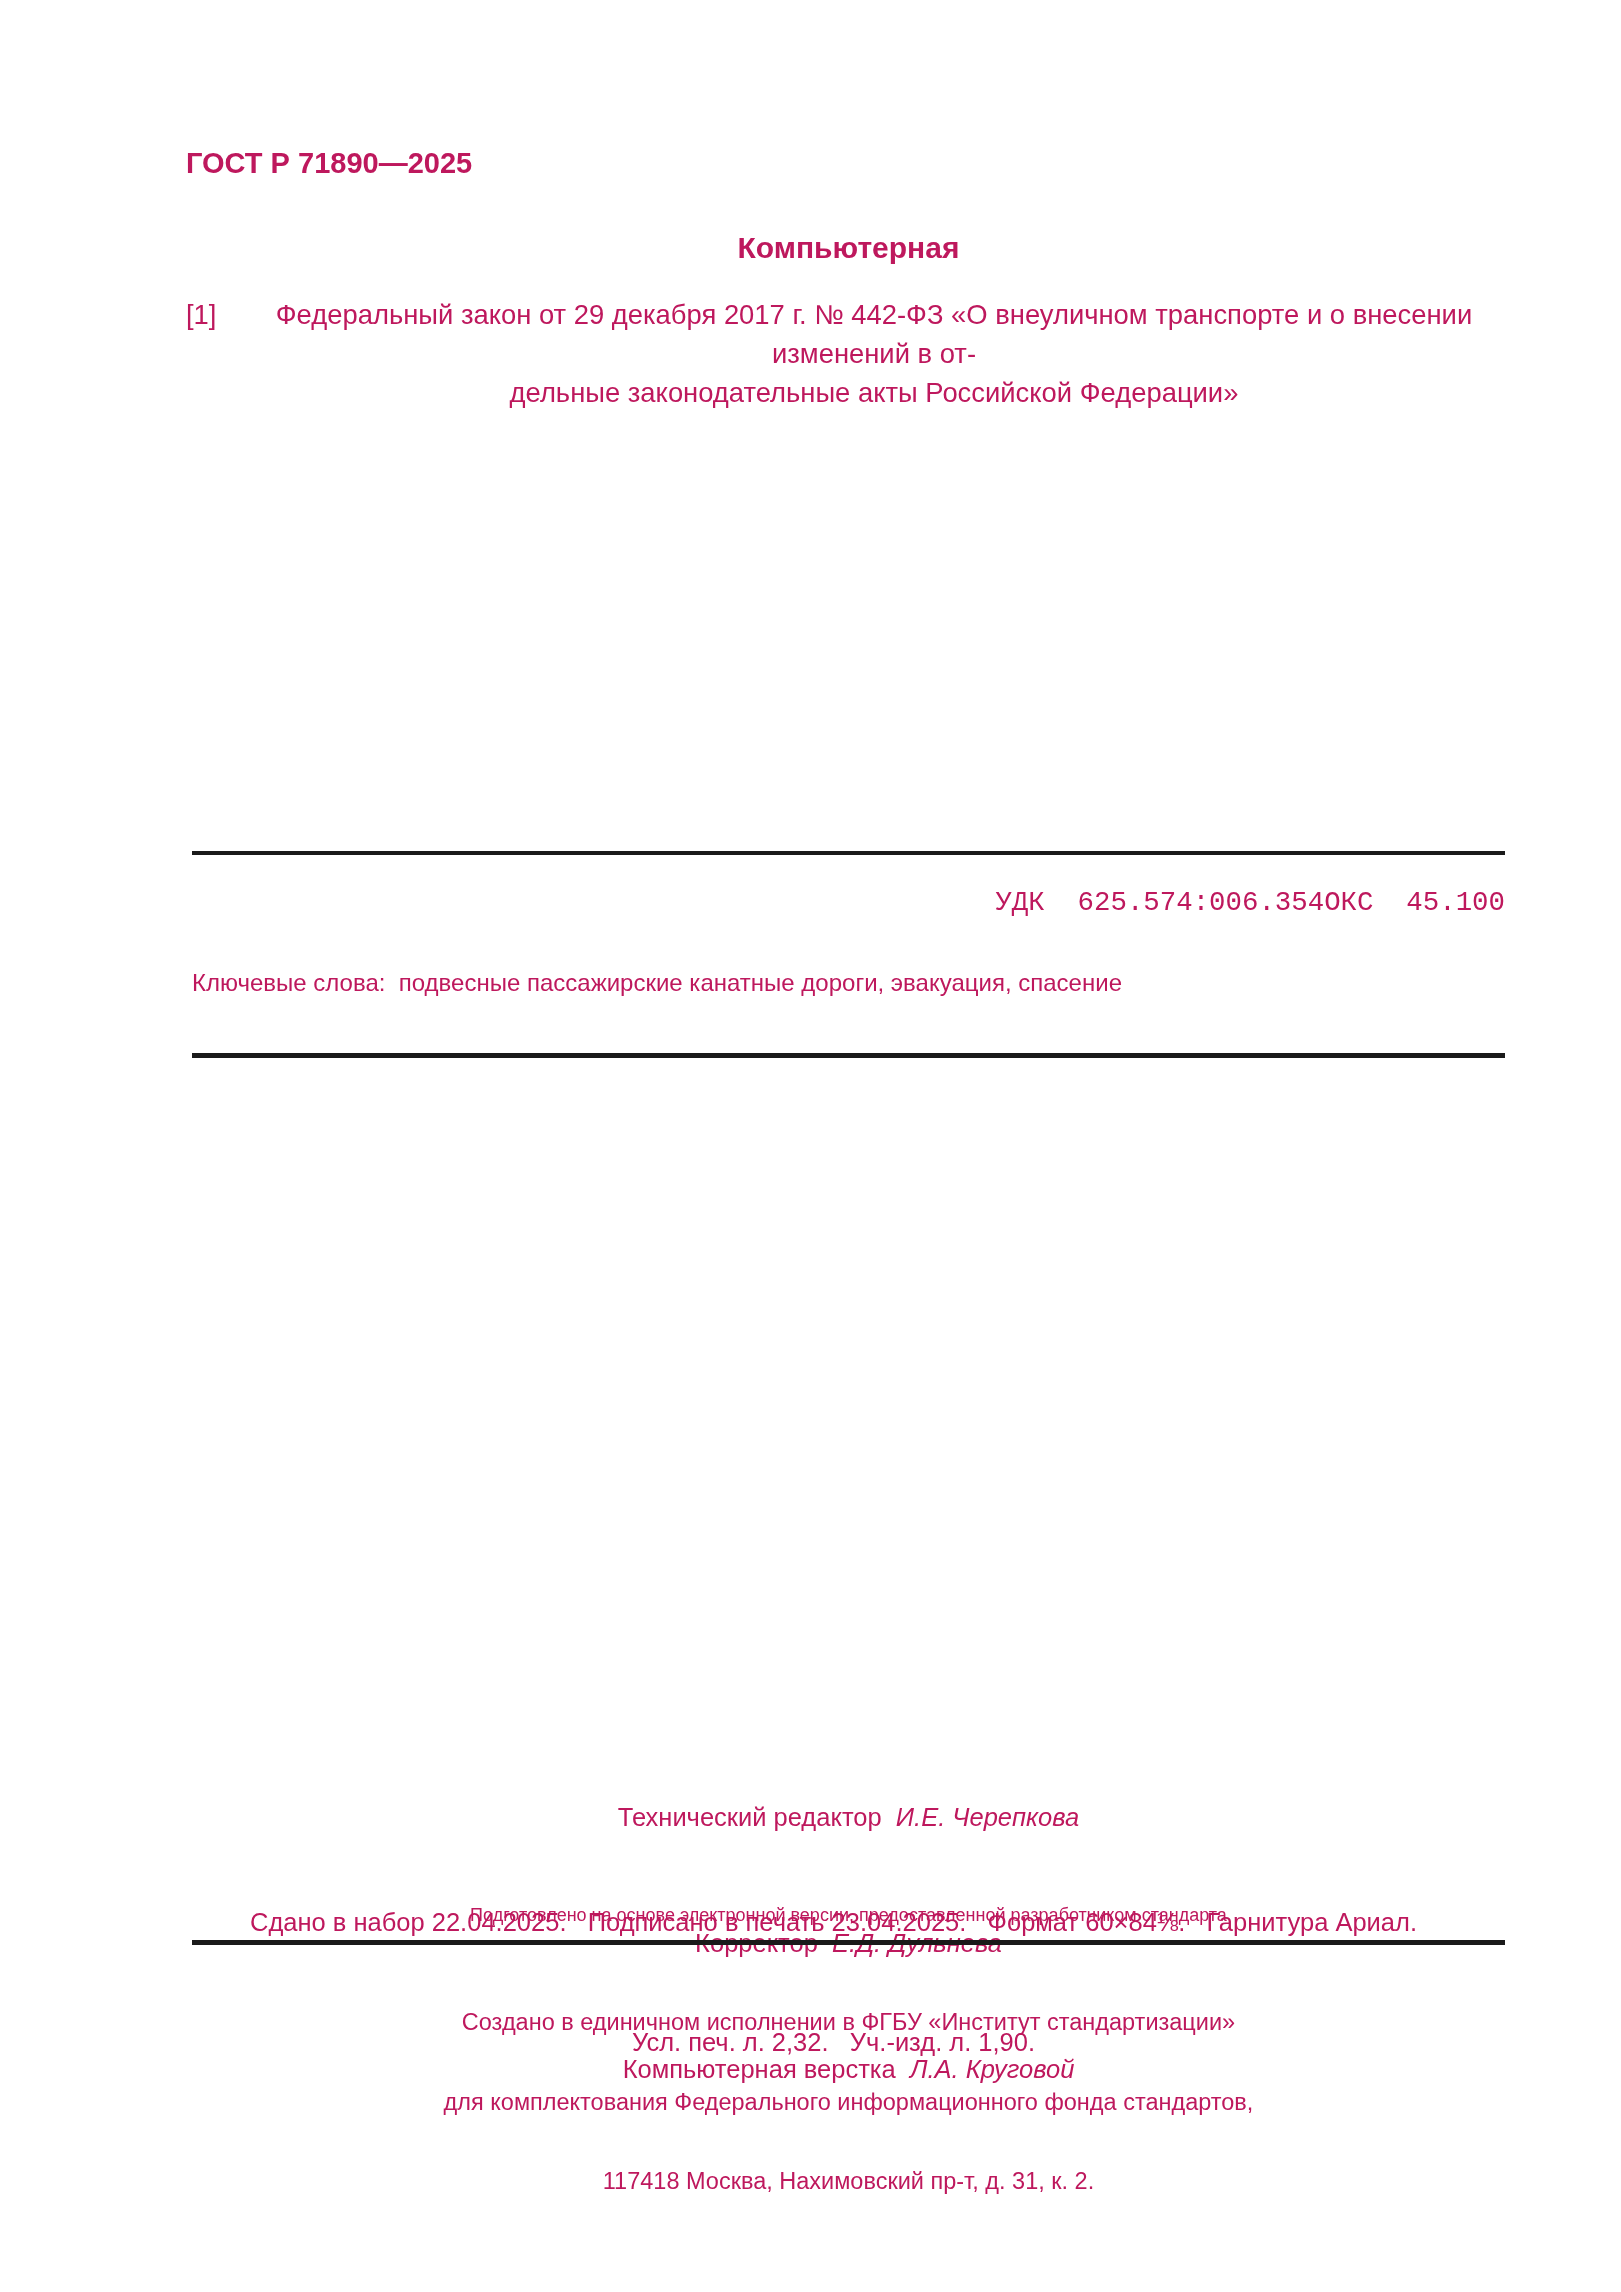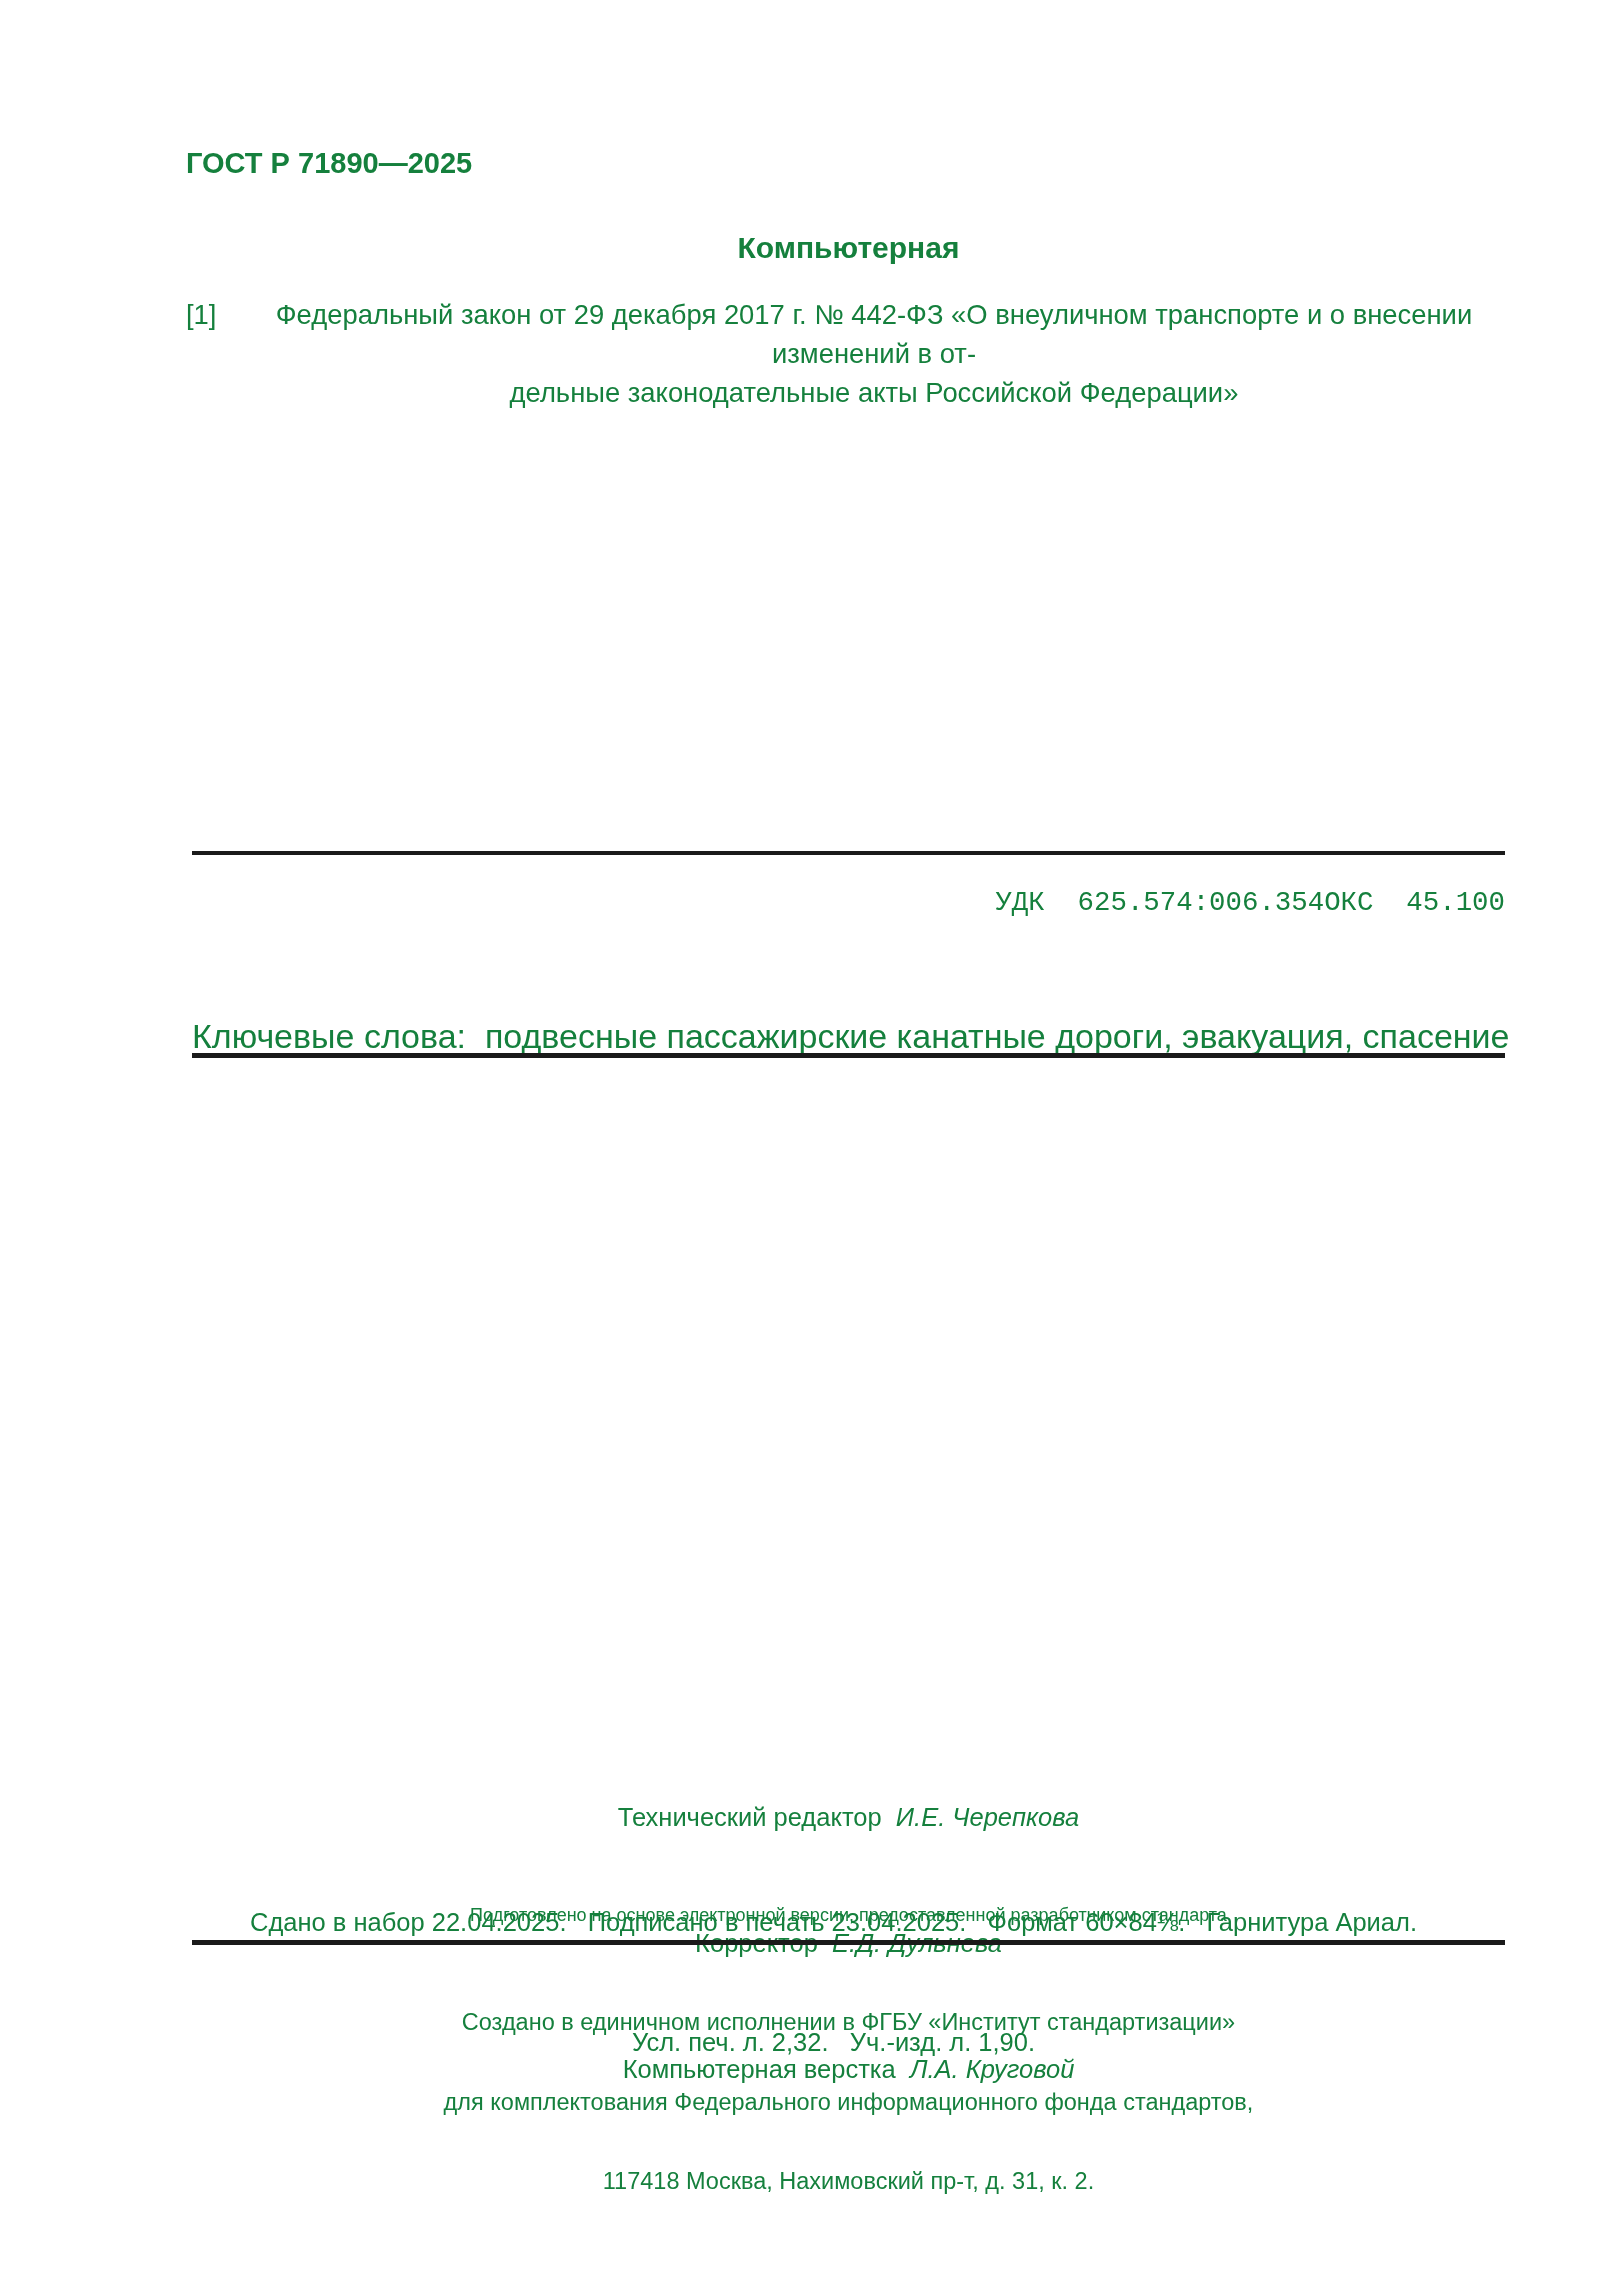"ГОСТ Р 71890—2025" .page { color: #15803d -> #be185d }
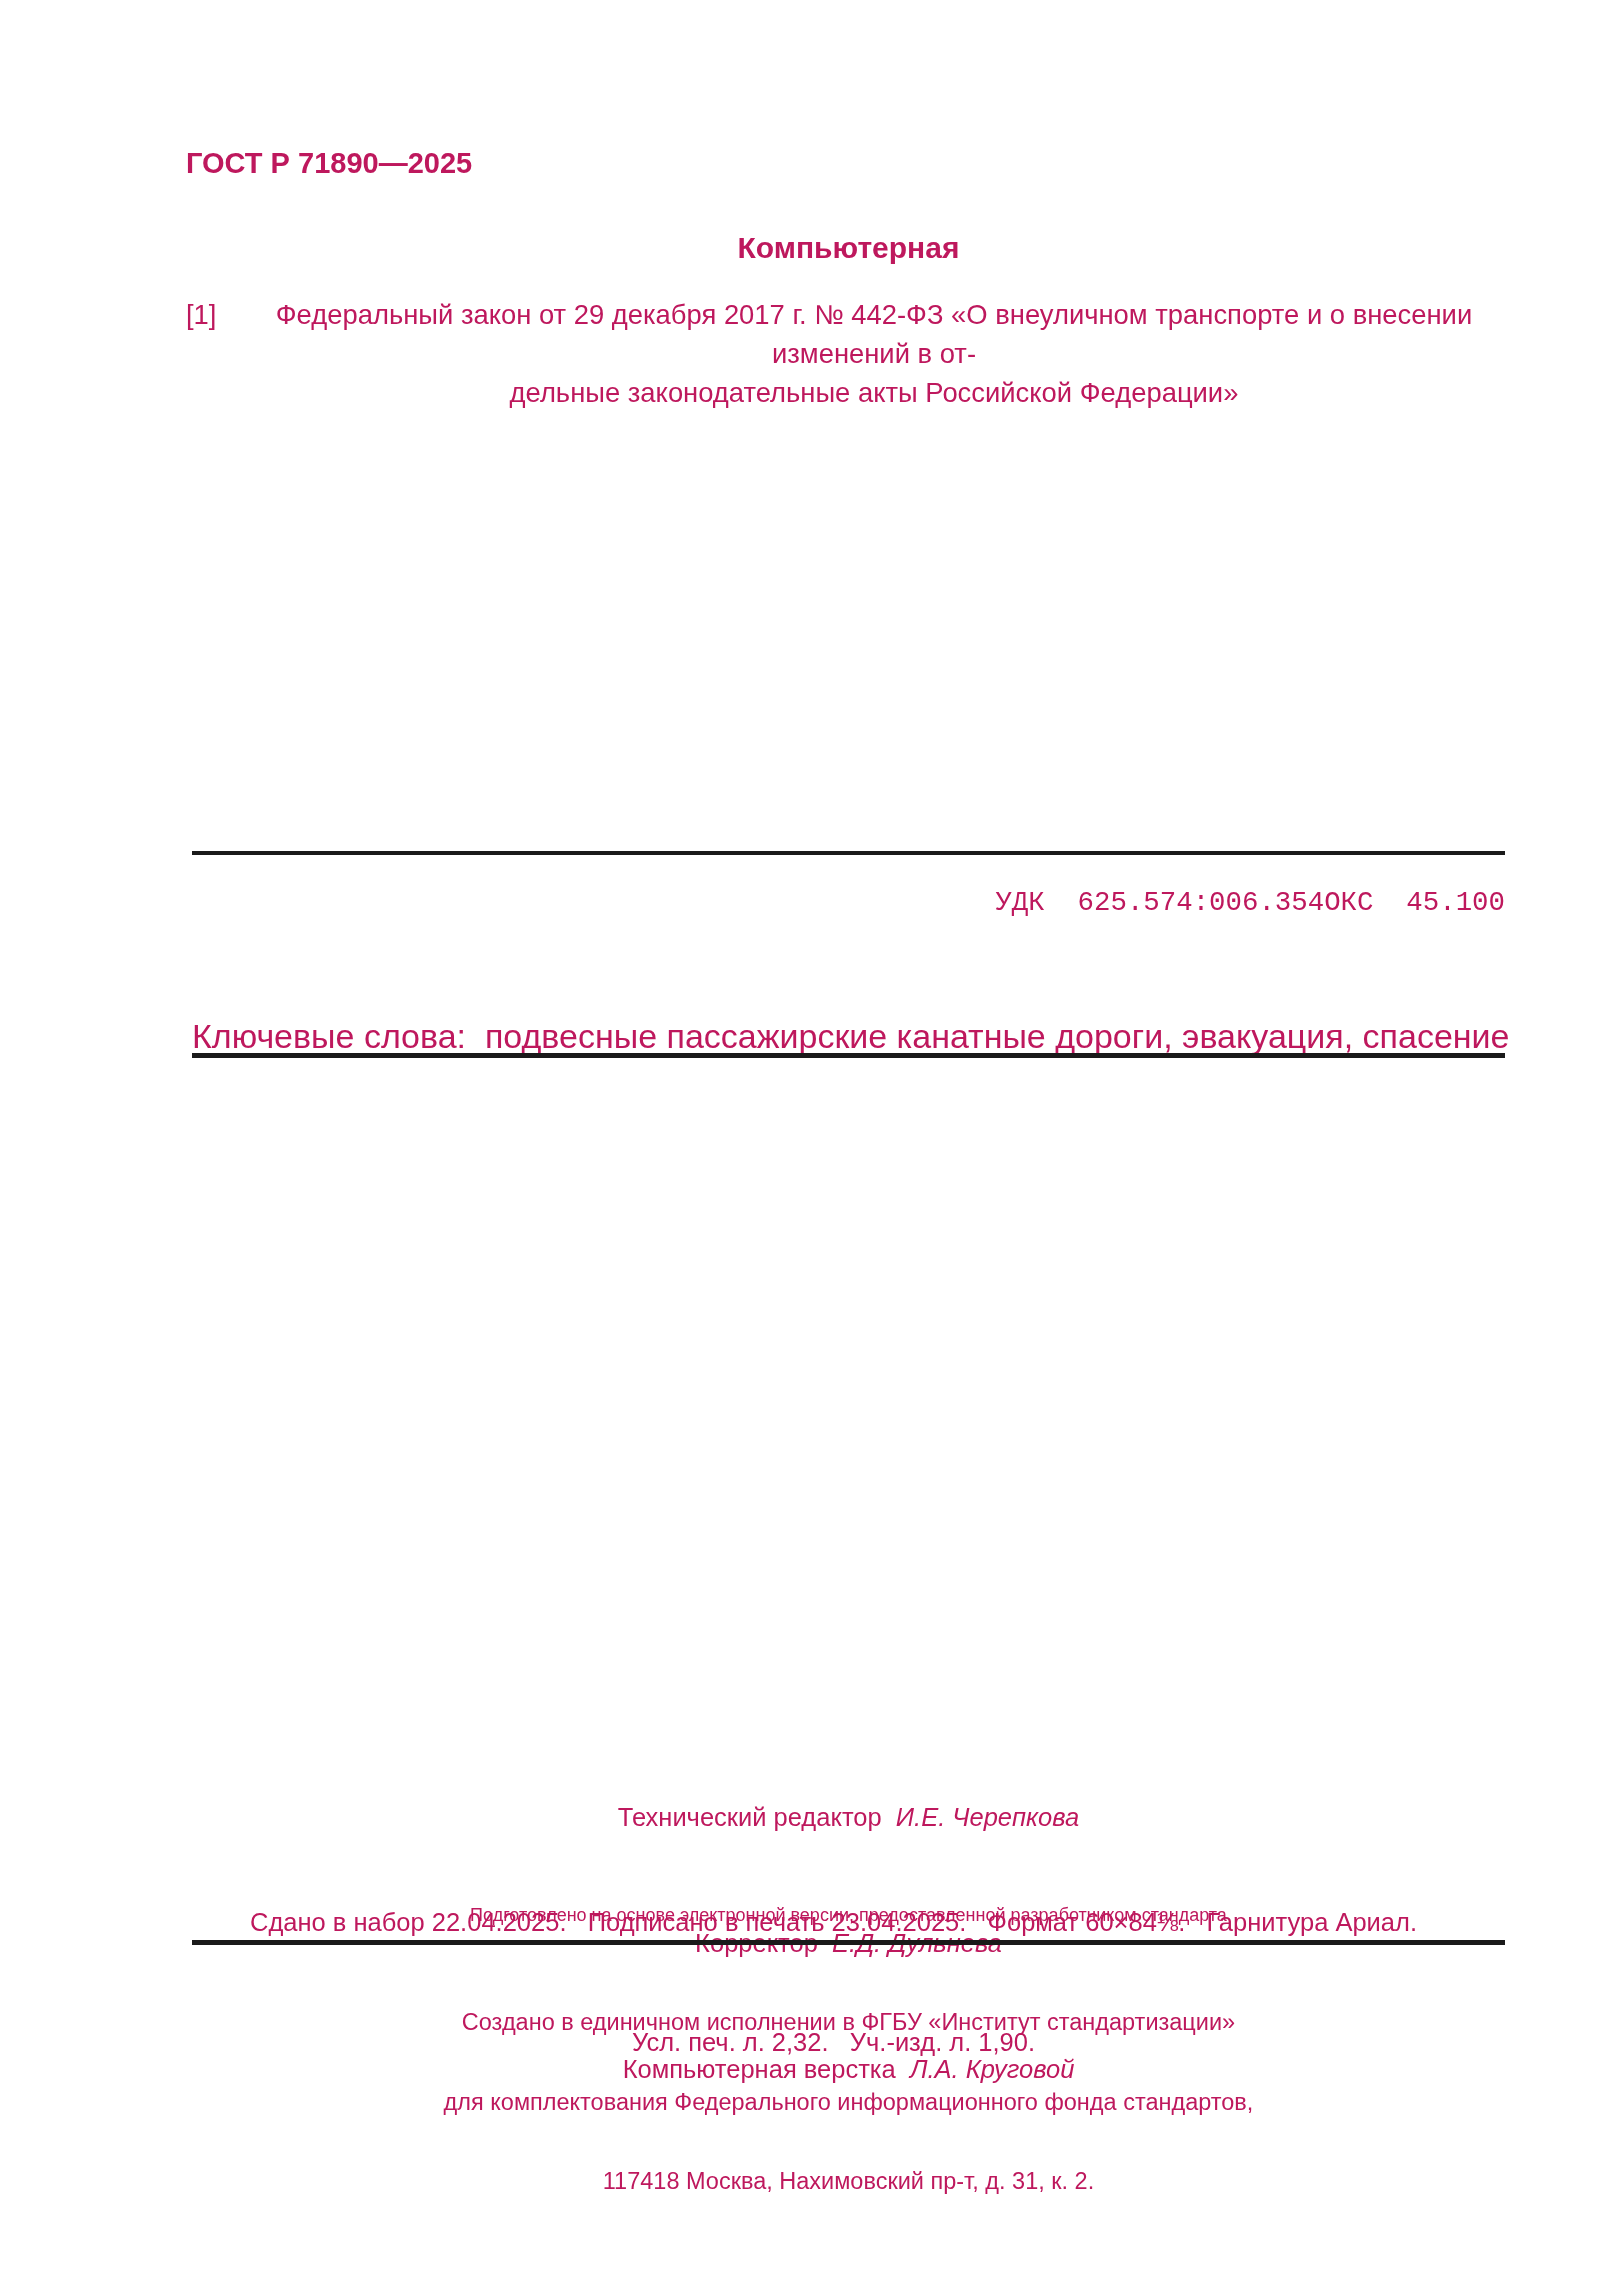"Ключевые слова: подвесные пассажирские" .keywords { font-size: 34px -> 24px; margin-top: 48px -> none }
